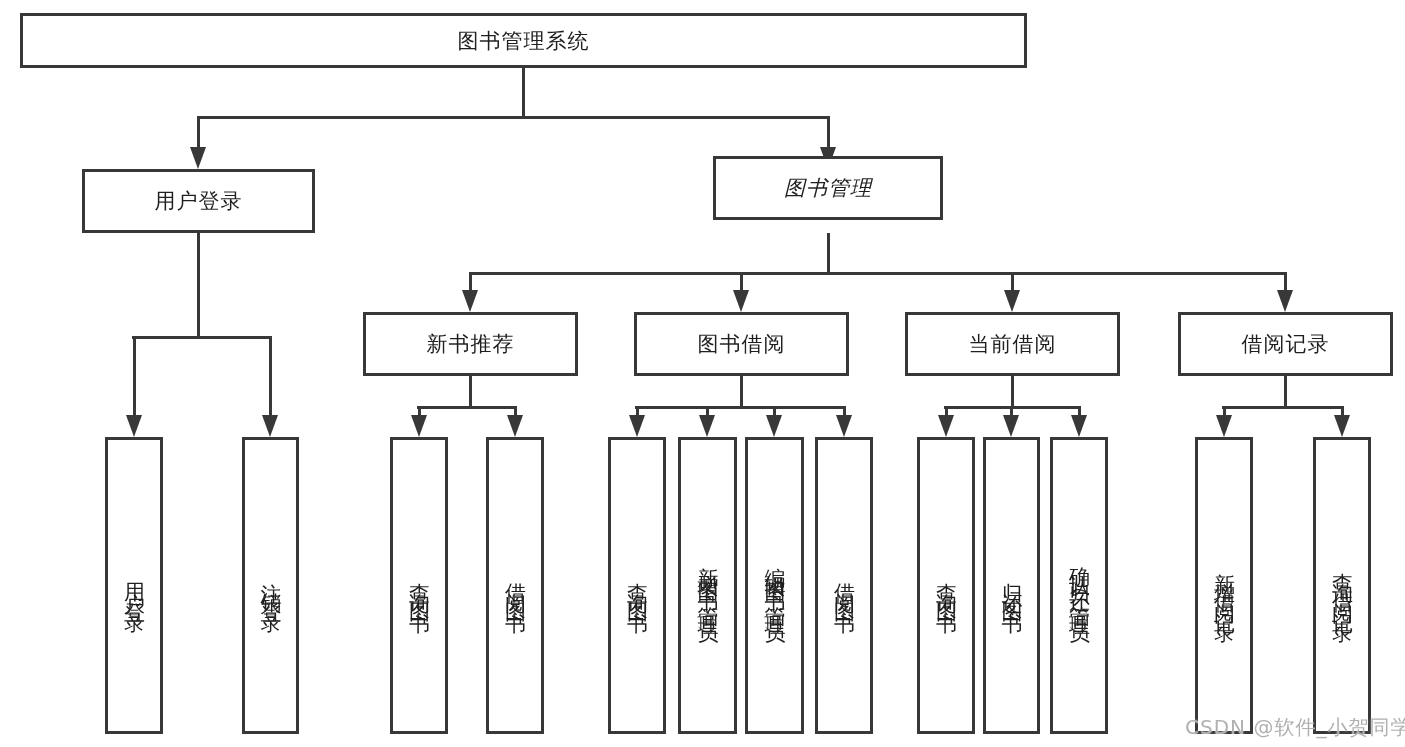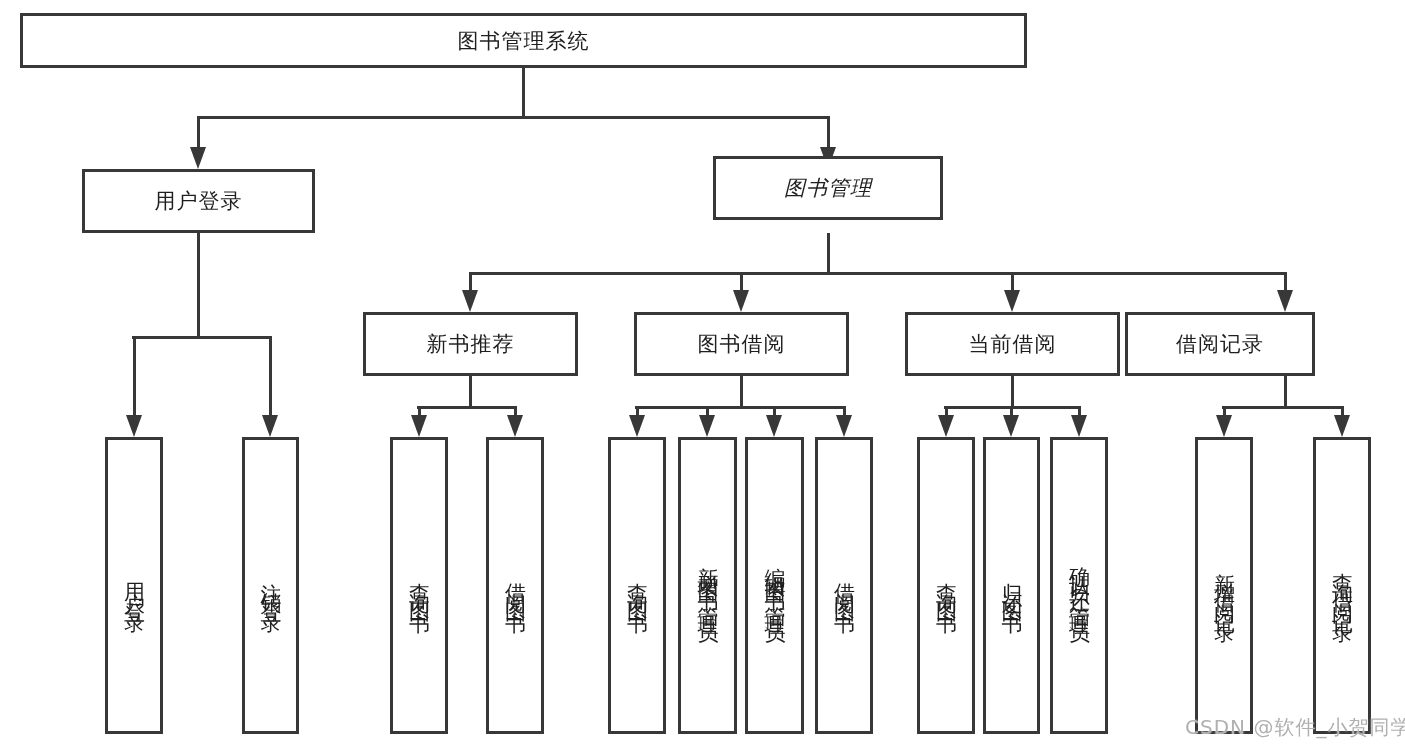"借阅记录" div.box { left: 1125px -> 1178px; width: 190px -> 215px }
